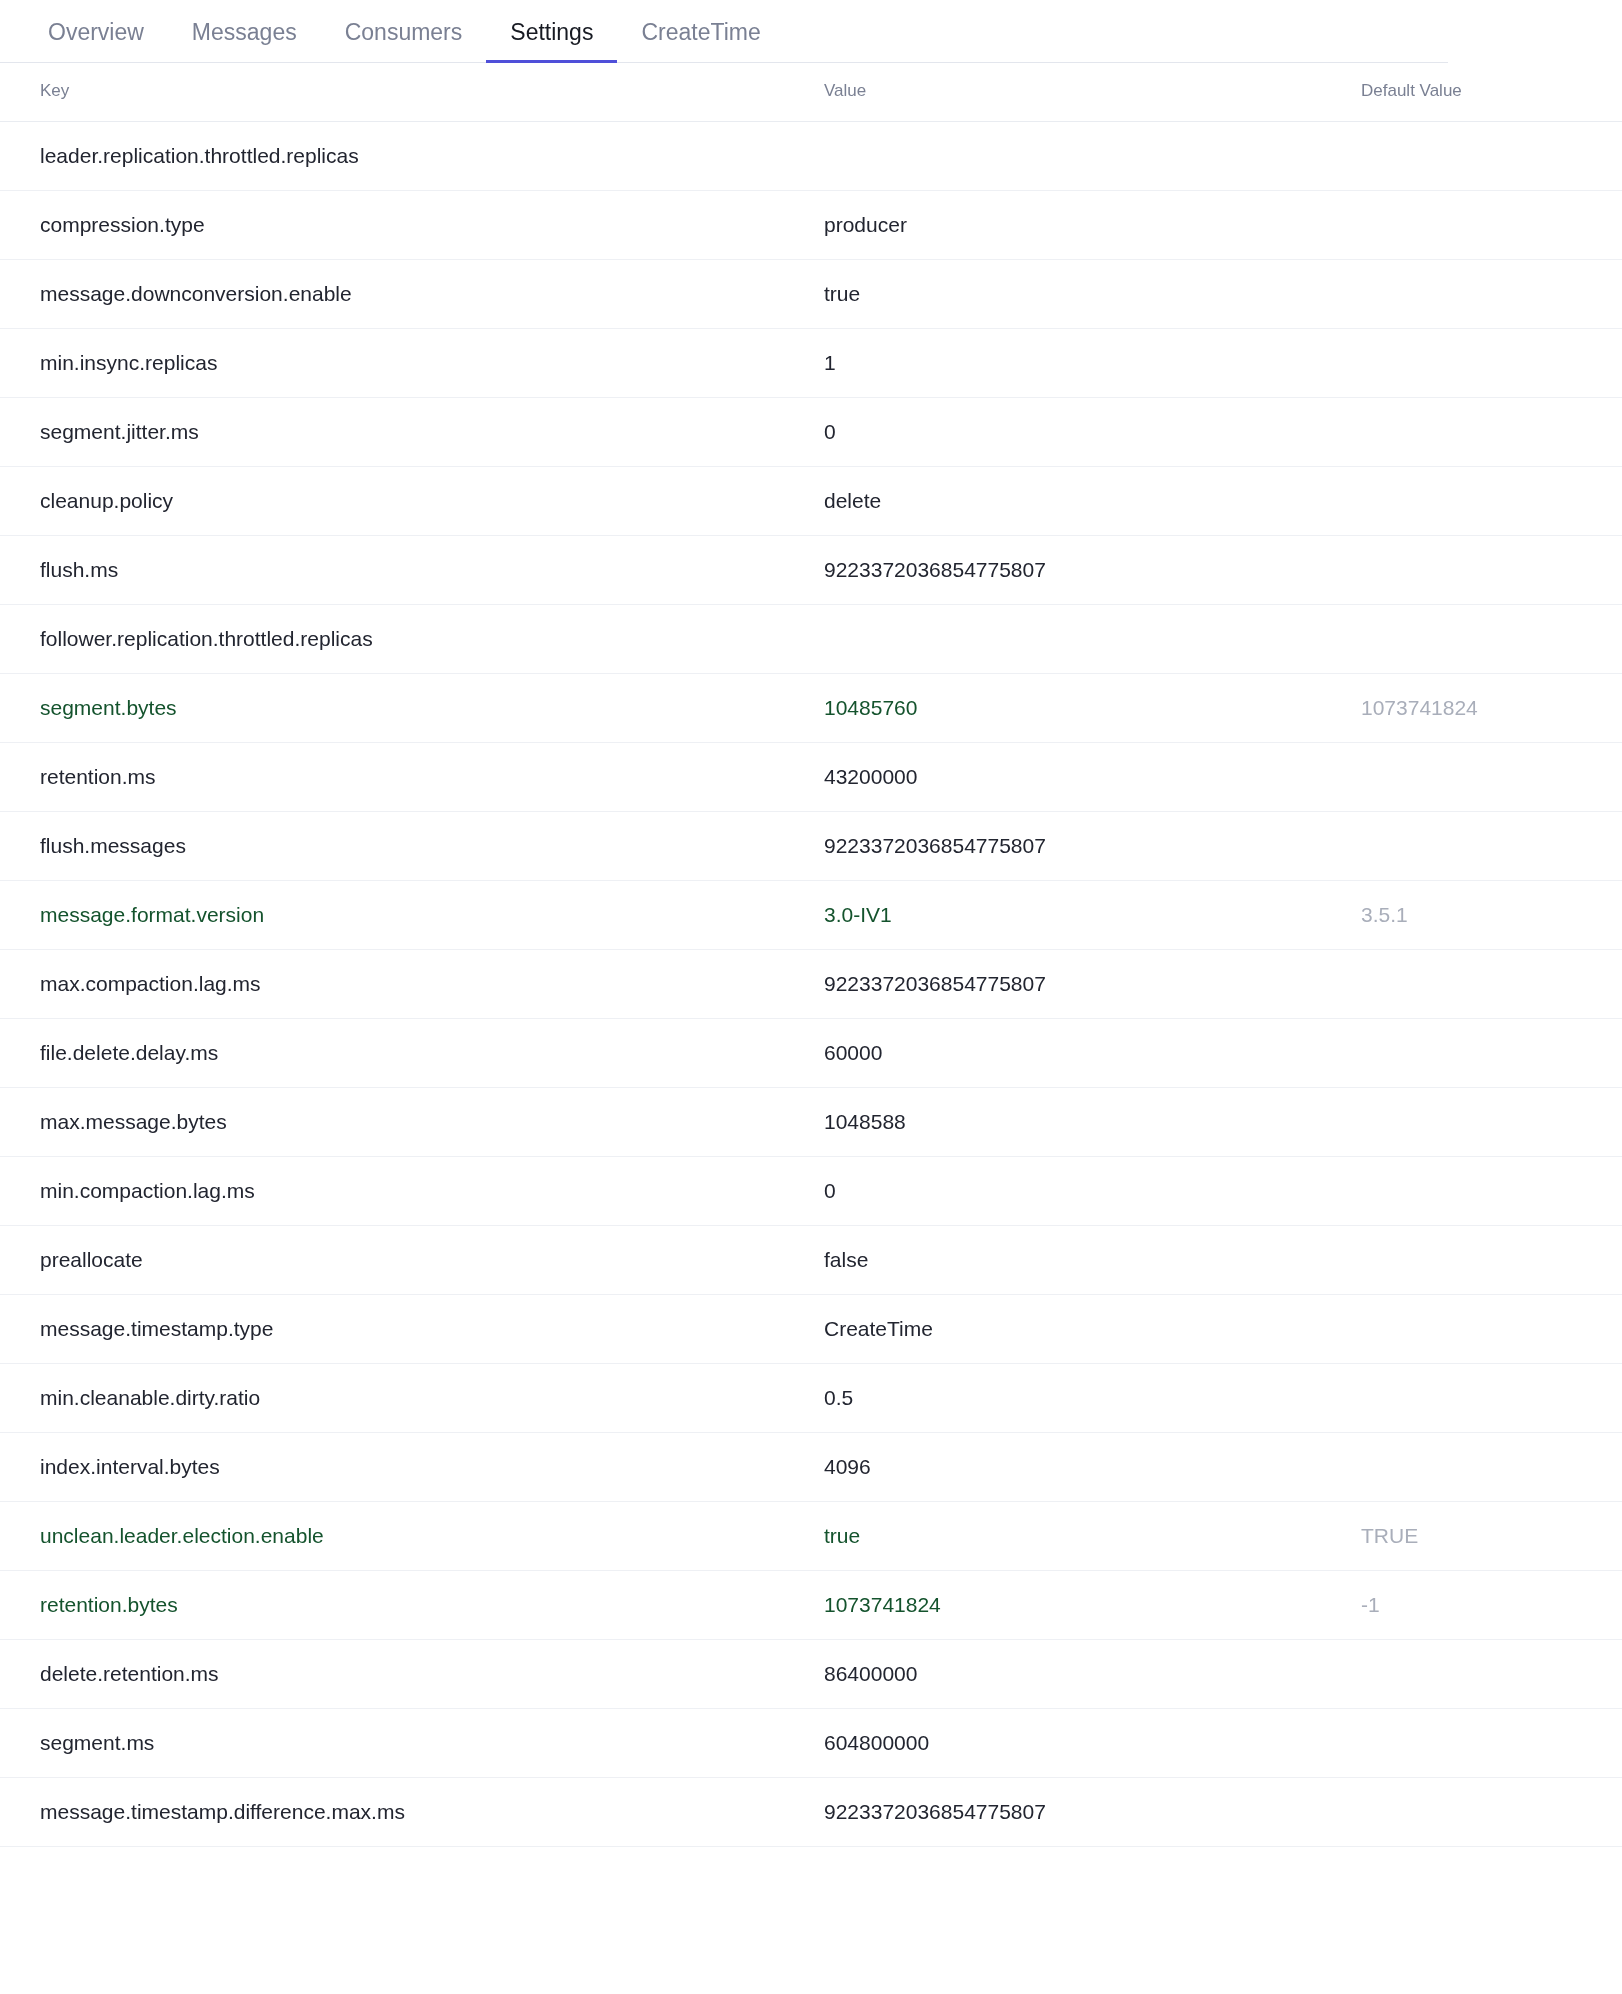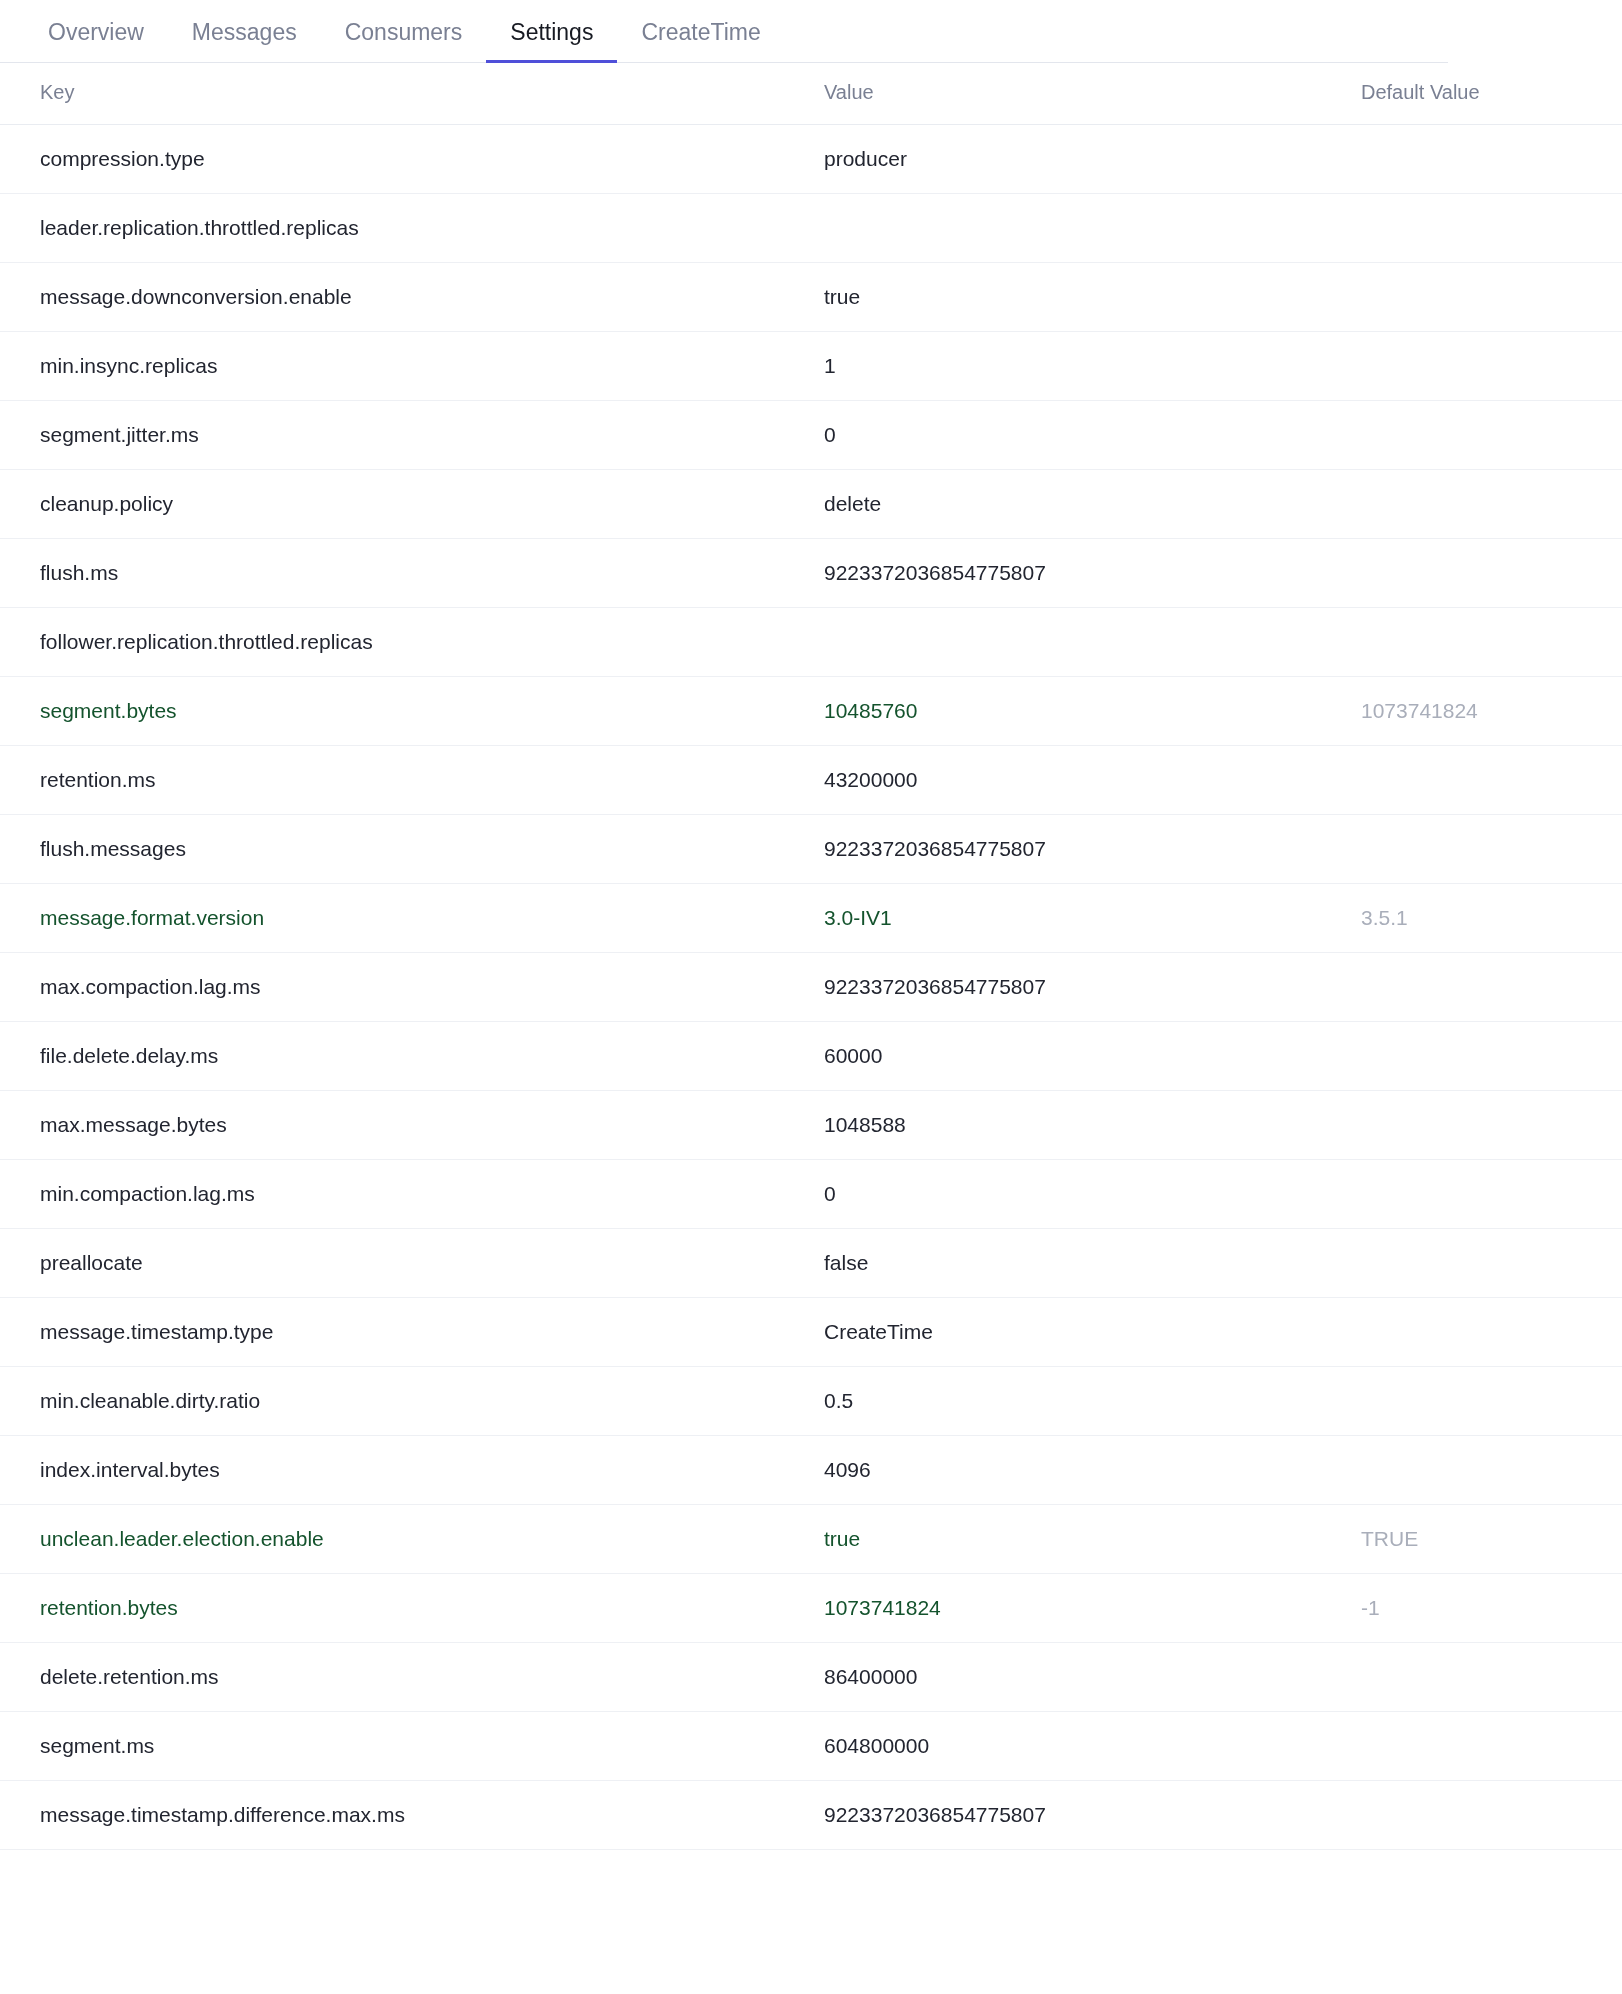"Key" table.settings thead th { font-size: 20px -> 17px }
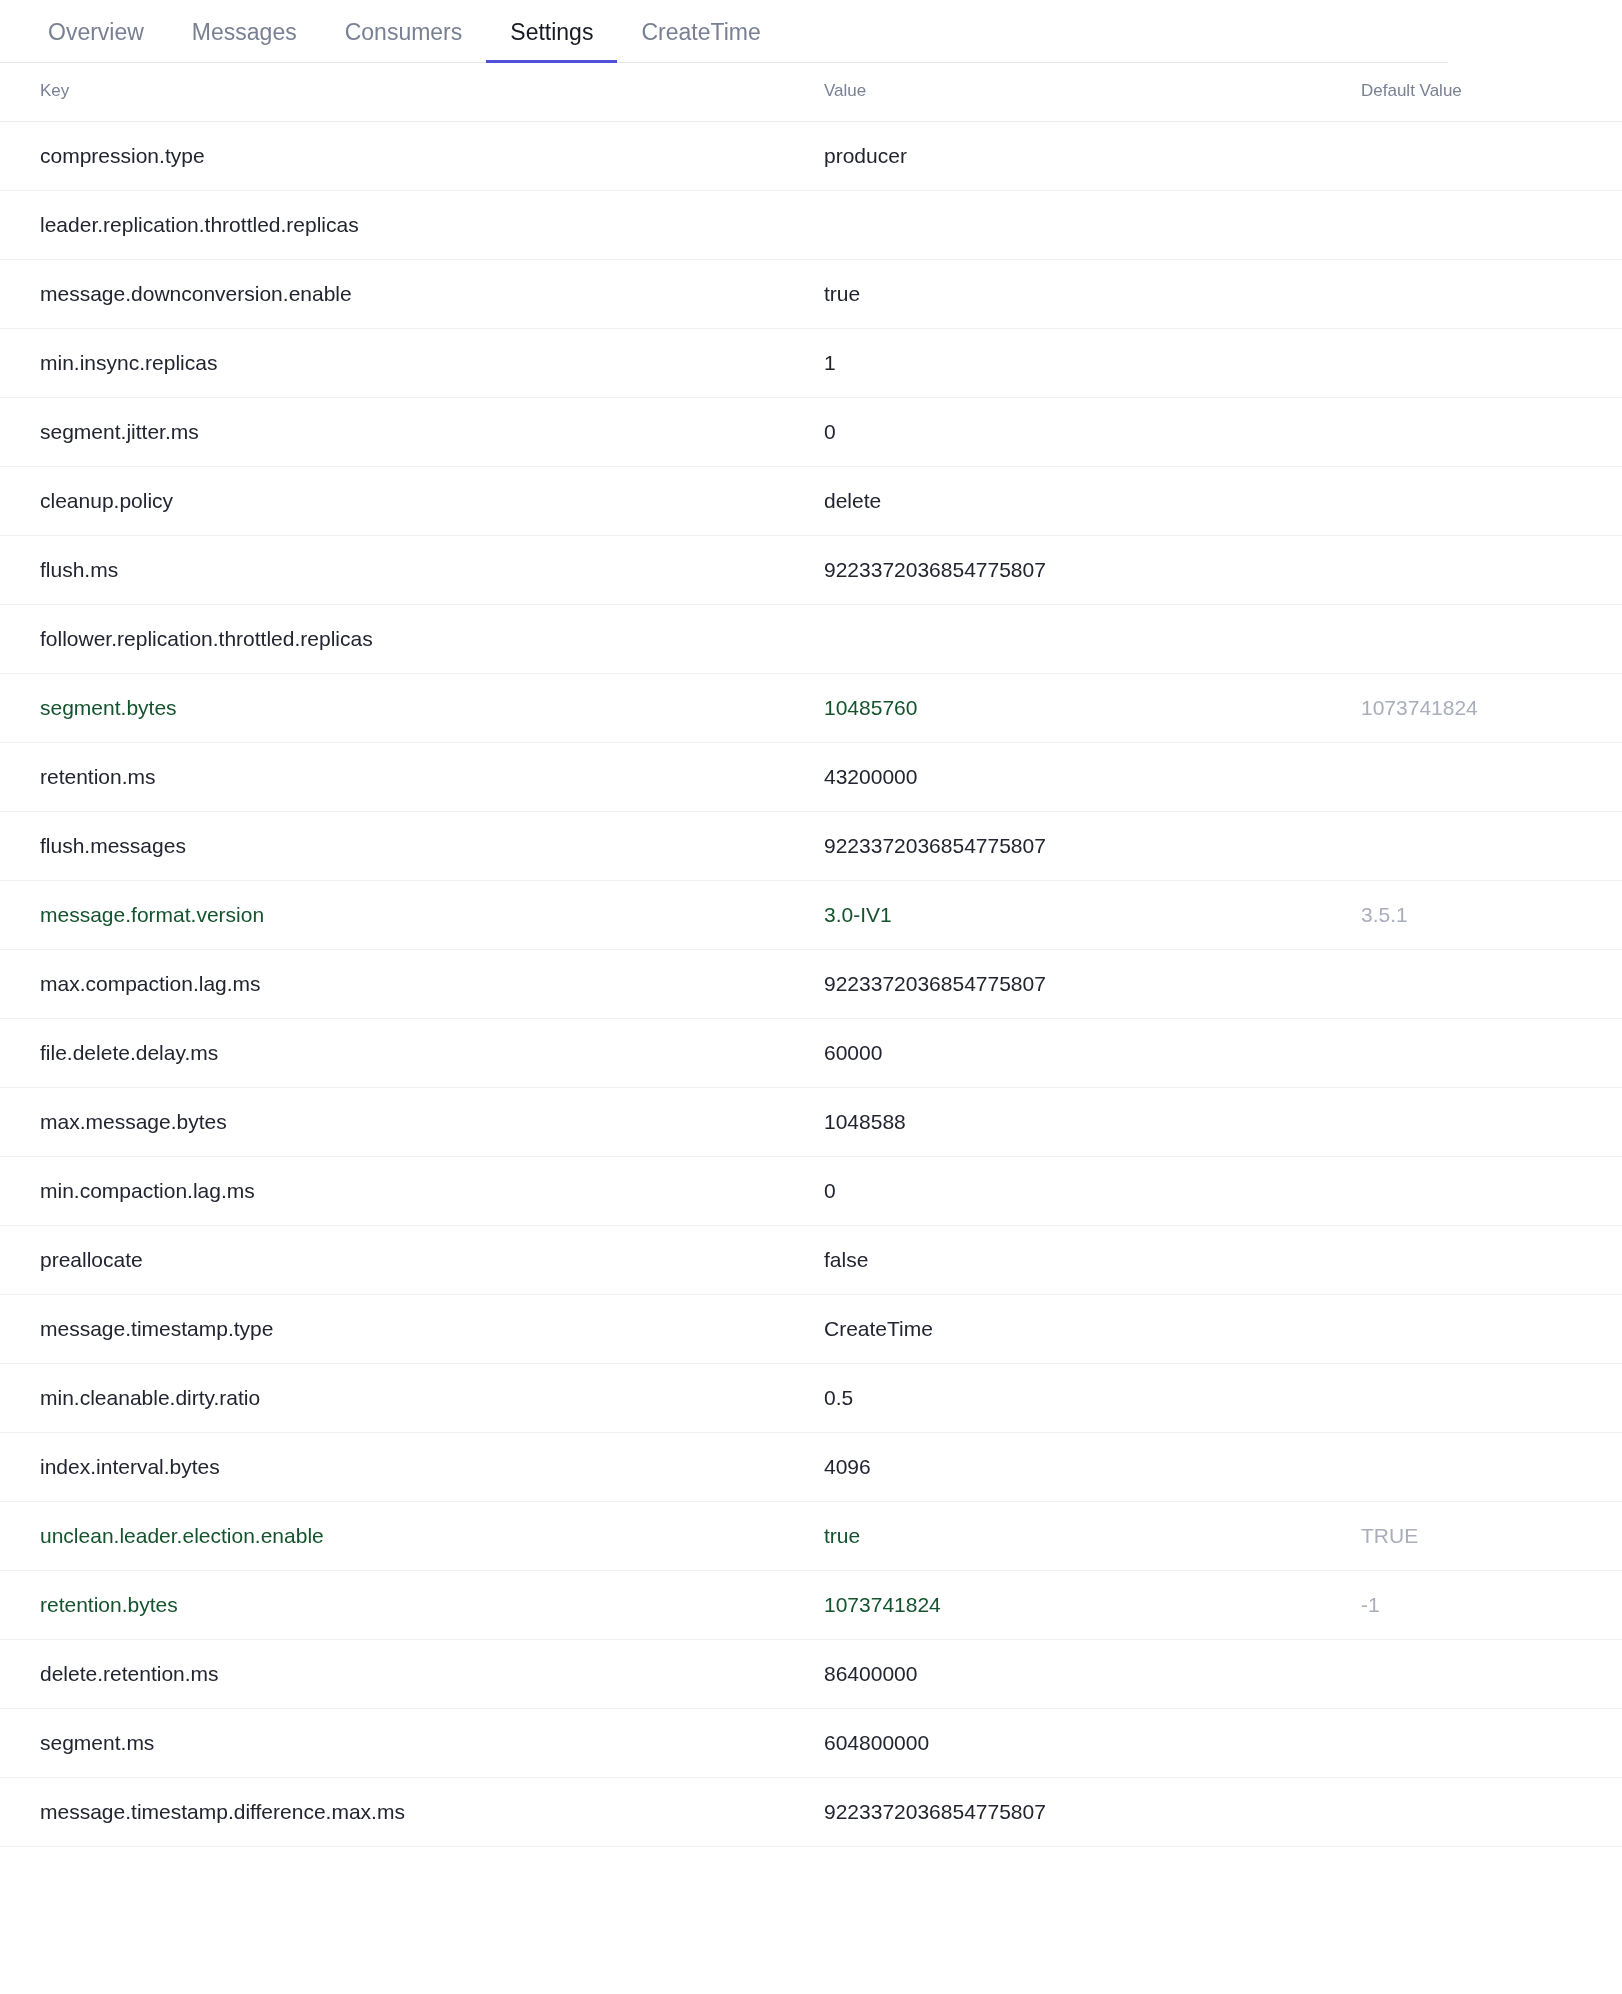"compression.type" tr { order: before "leader.replication.throttled.replicas" -> after "leader.replication.throttled.replicas" }
